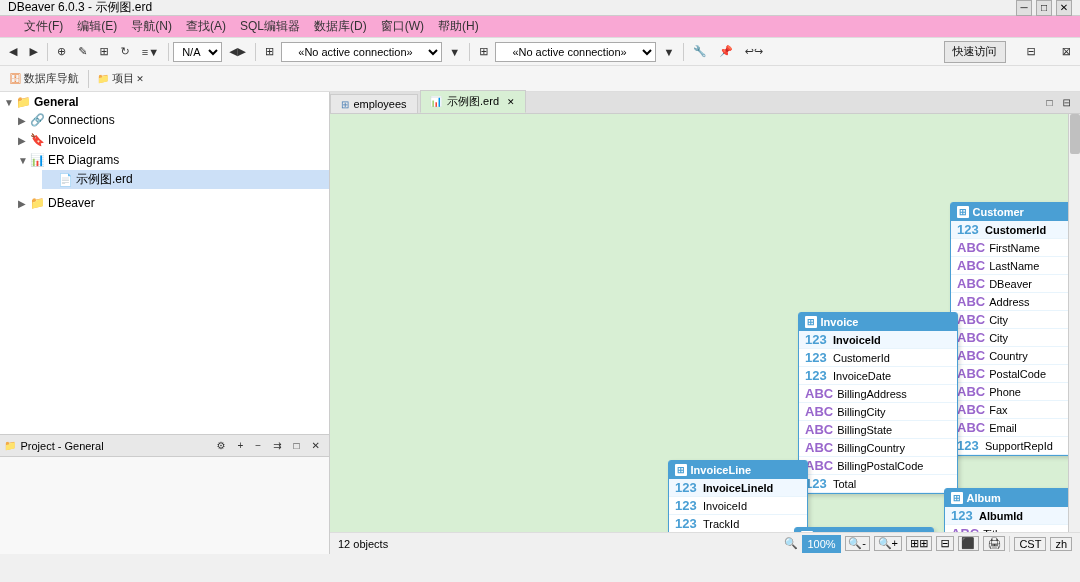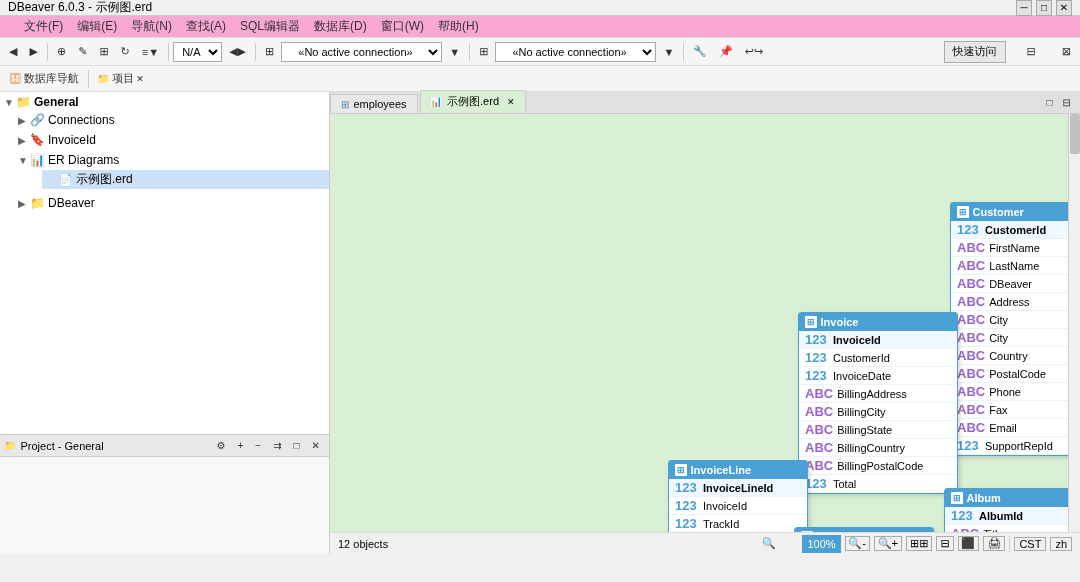"100%" span { margin-left: 22px -> none }
